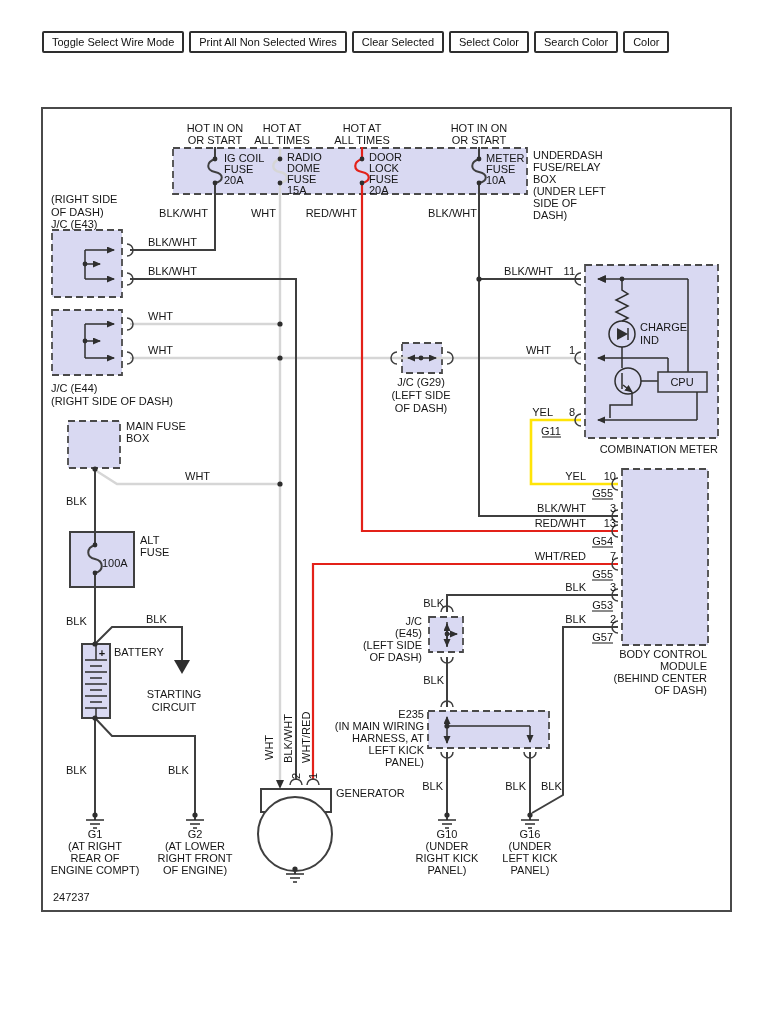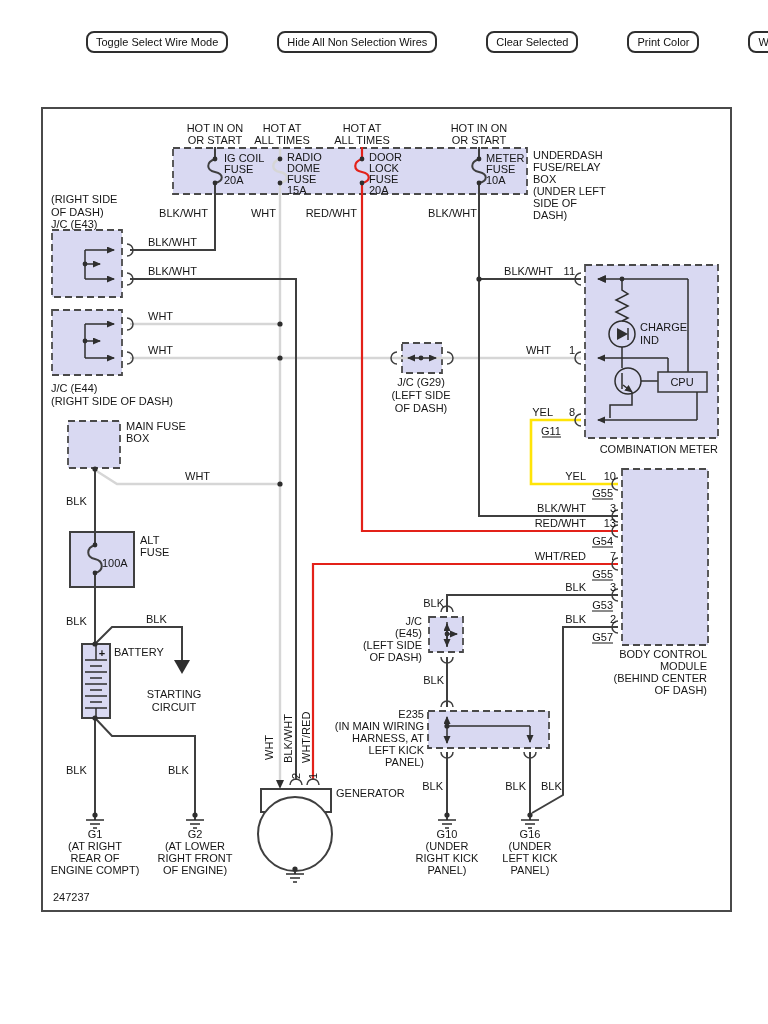"Toggle Select Wire Mode" .tb { border-radius: 8px -> 2px; margin-left: 44px -> none }
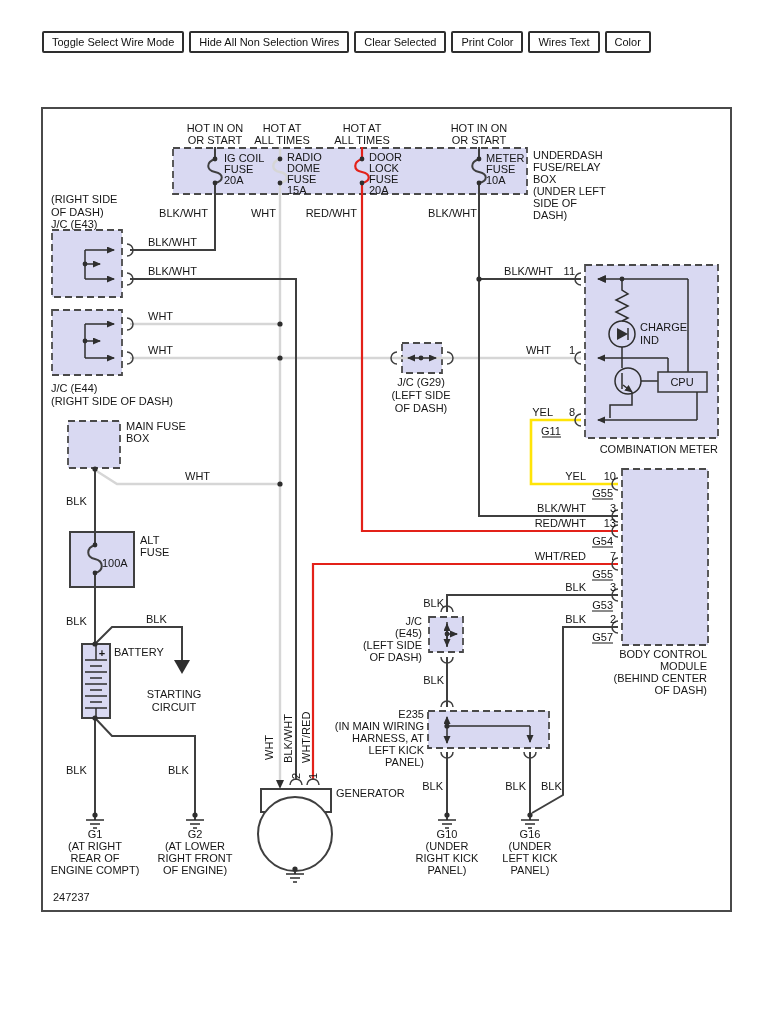"Hide All Non Selection Wires" button.tb { text: Hide All Non Selection -> Print All Non Selected }
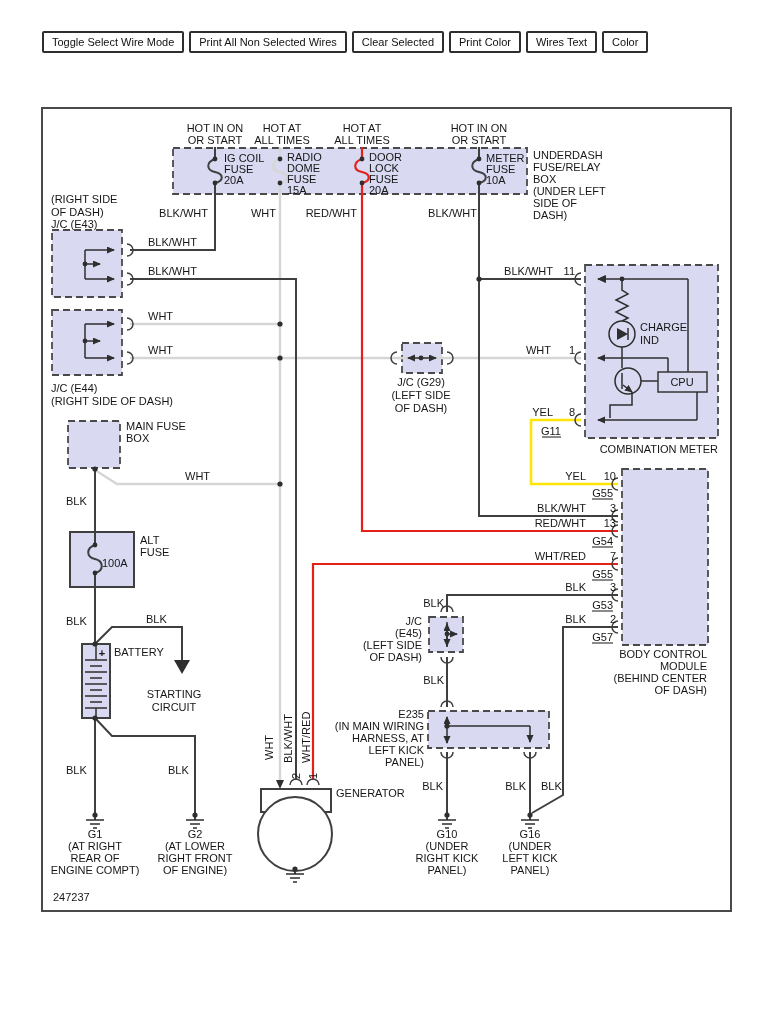"Print Color" button.tb { text: Print -> Select }
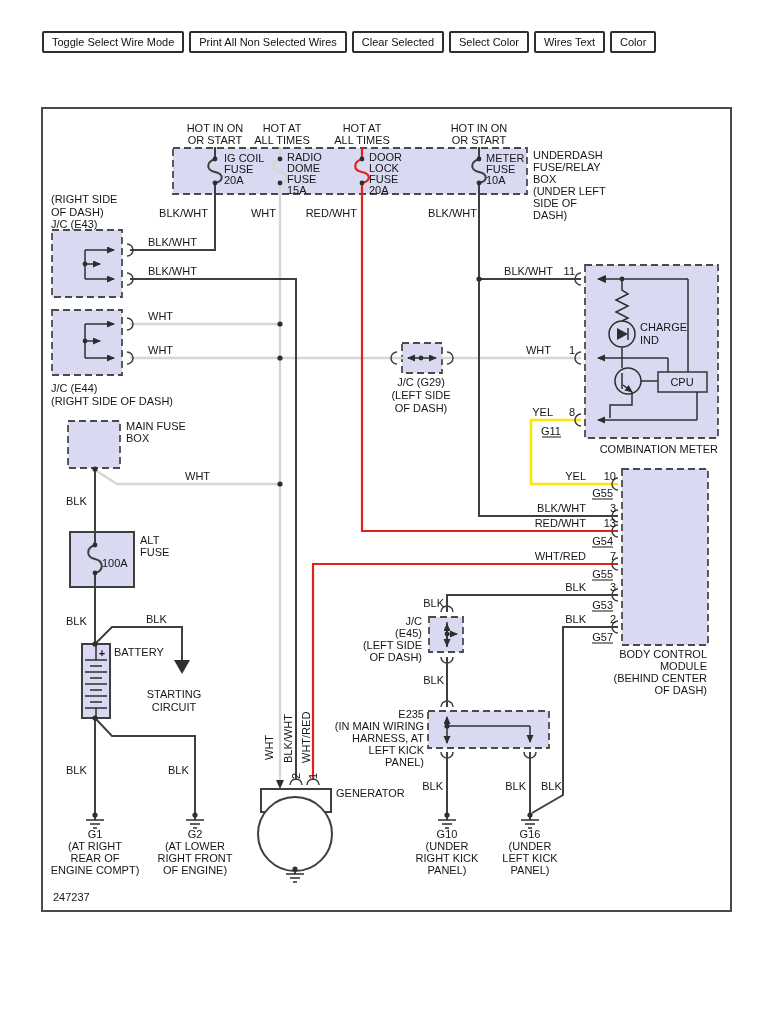"Wires Text" button.tb { text: Wires Text -> Search Color }
